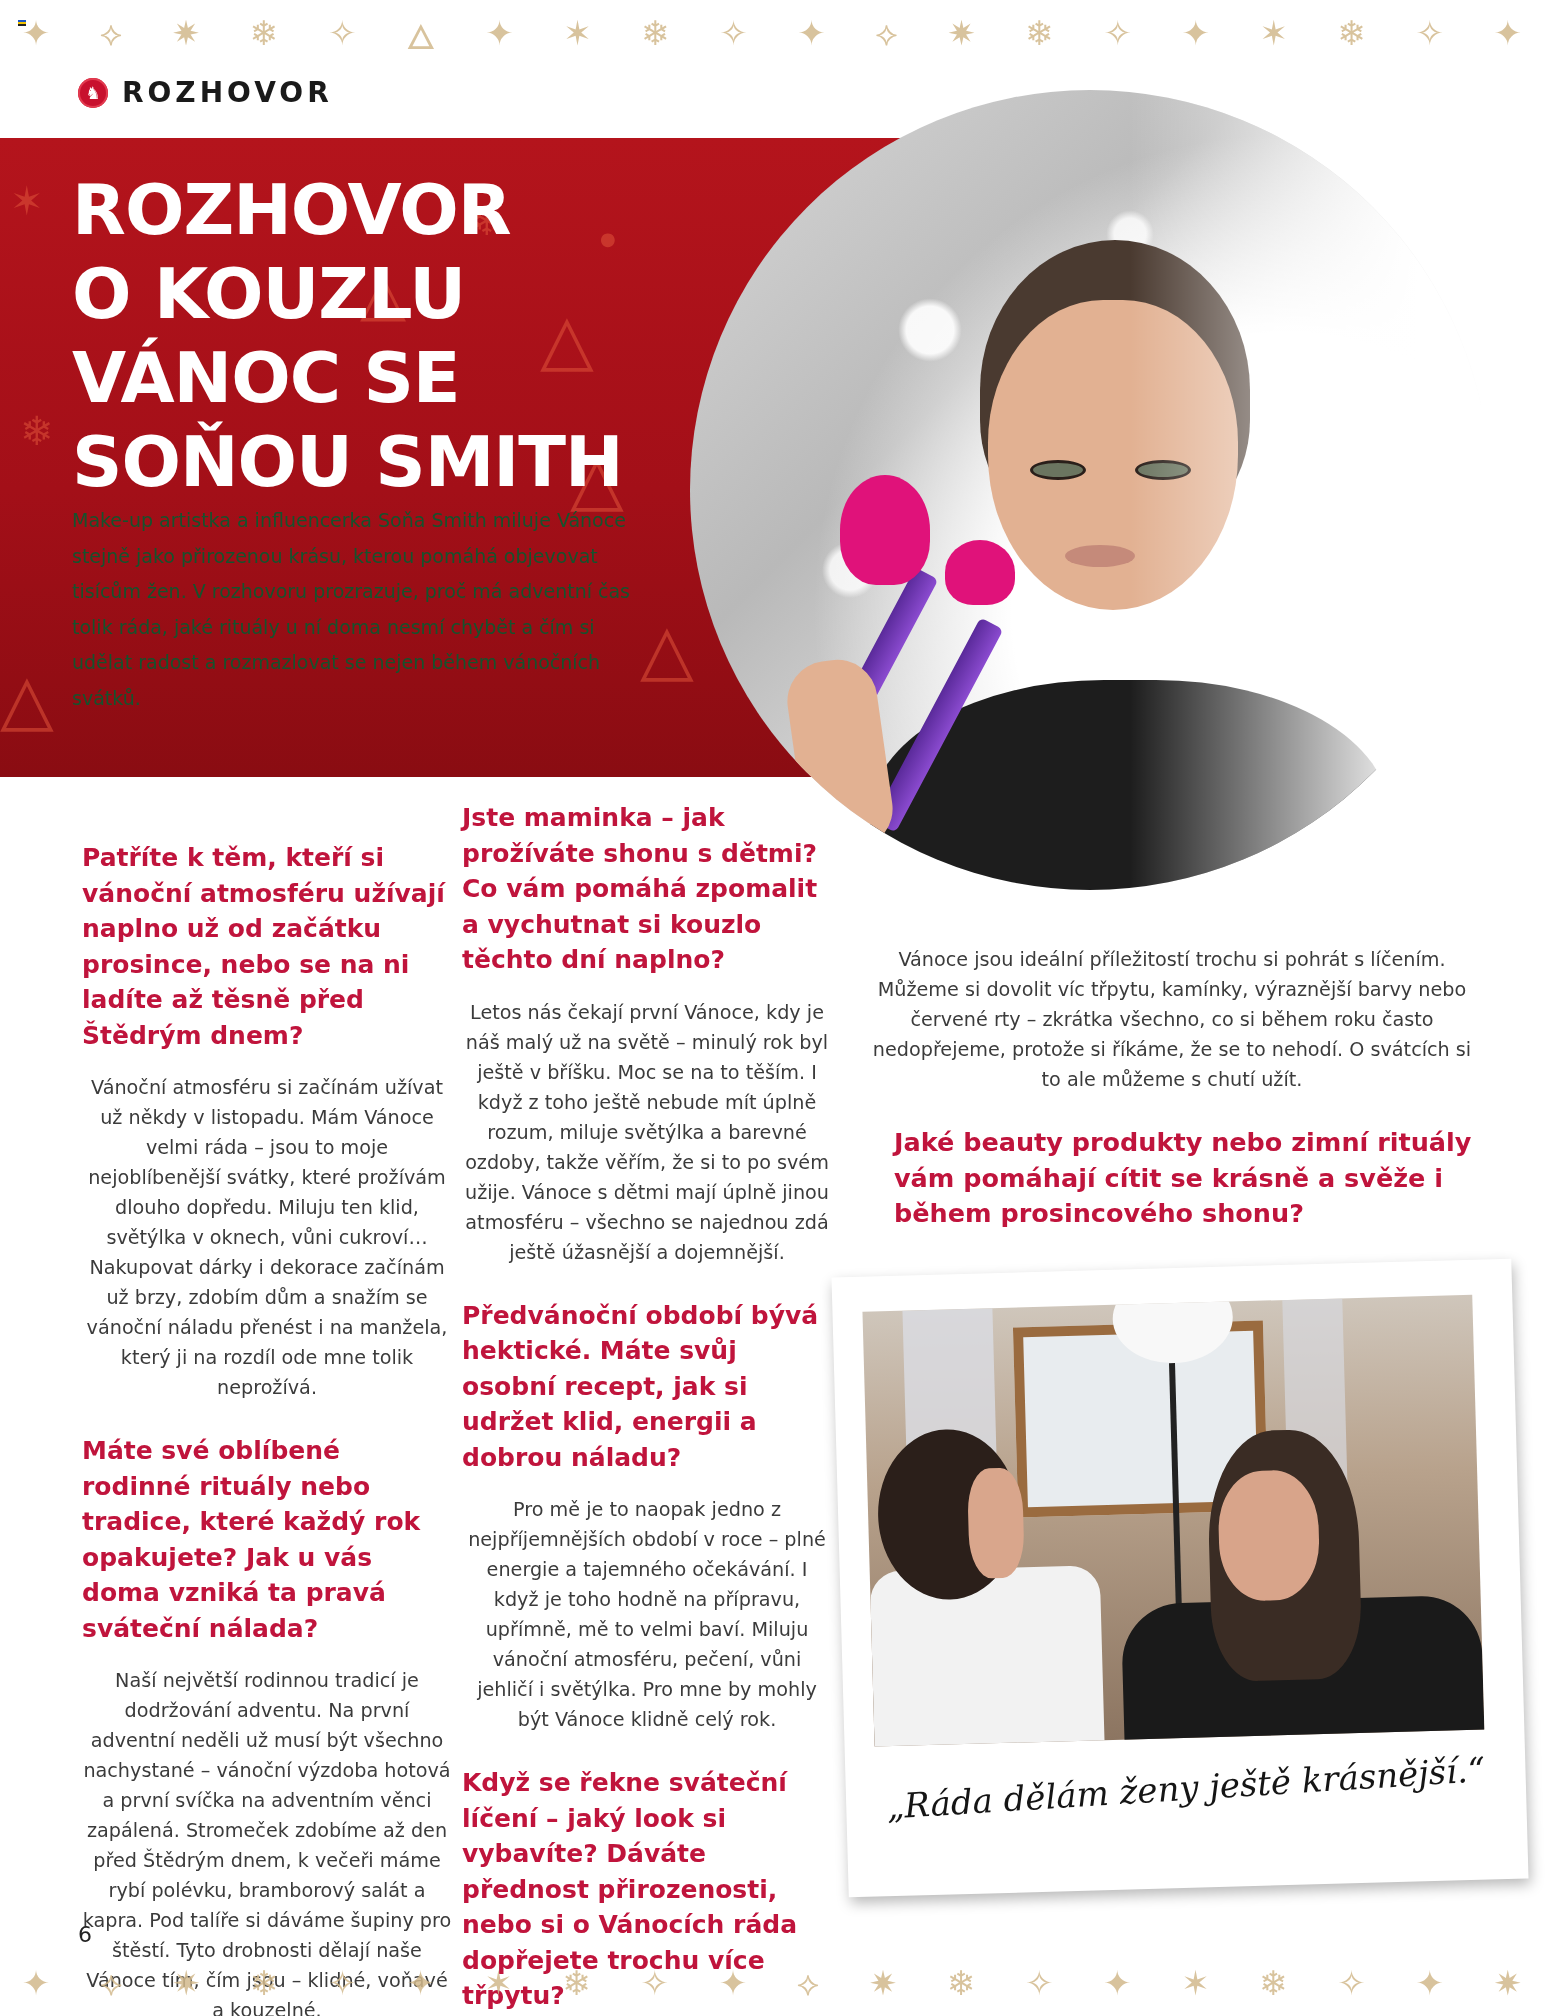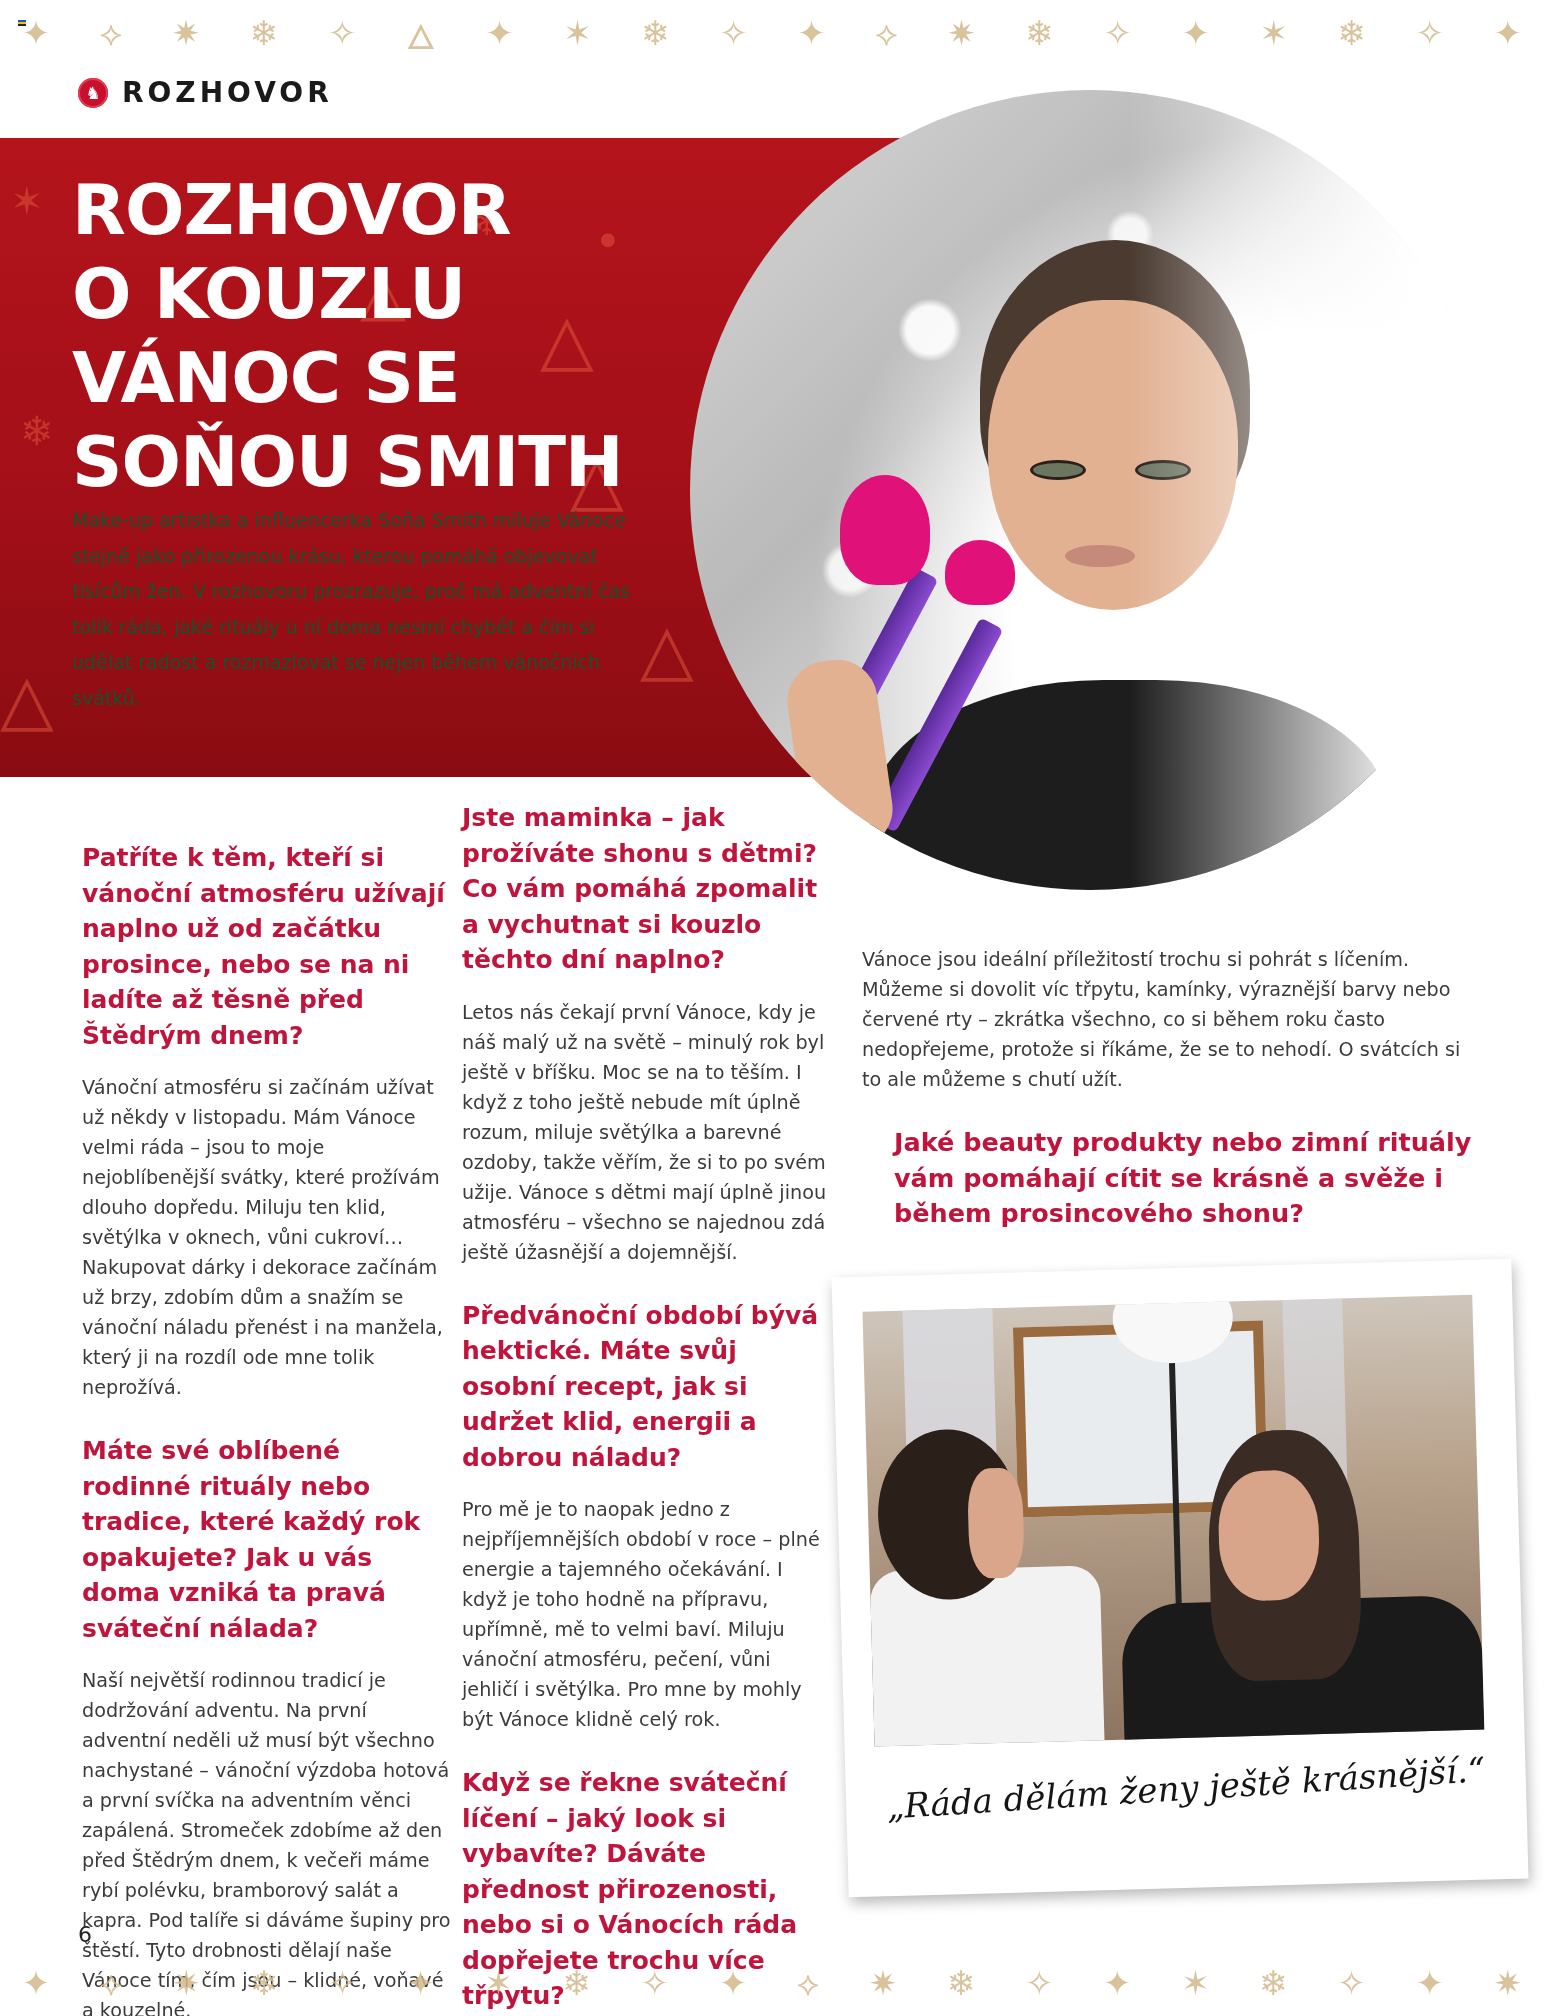"Vánoce jsou ideální příležitostí trochu" .a { text-align: none -> center }
